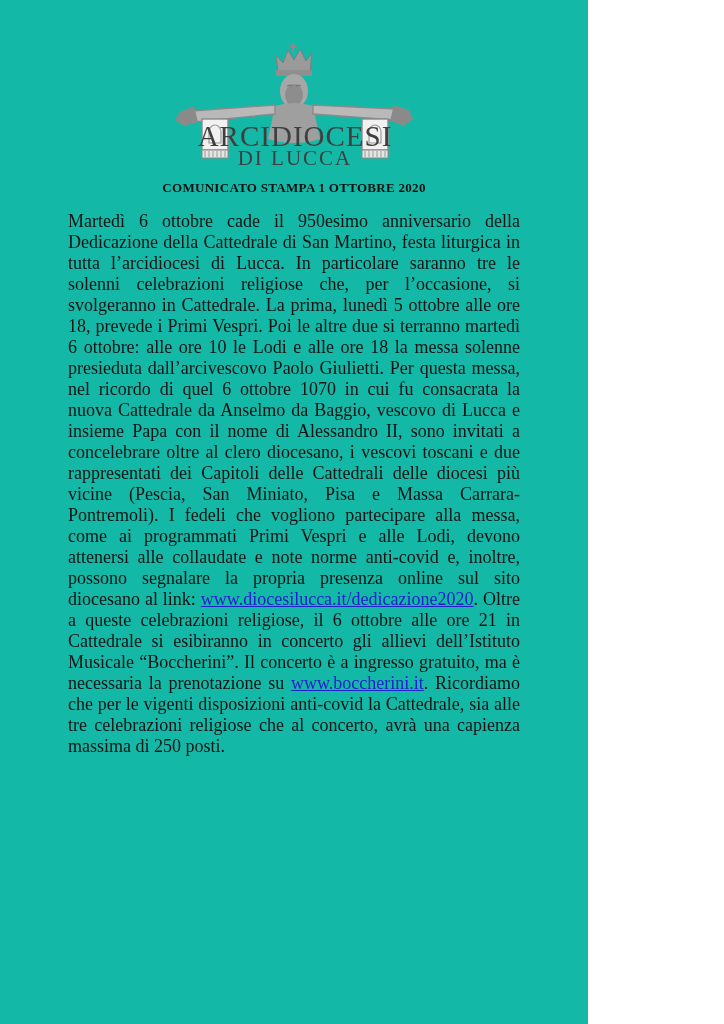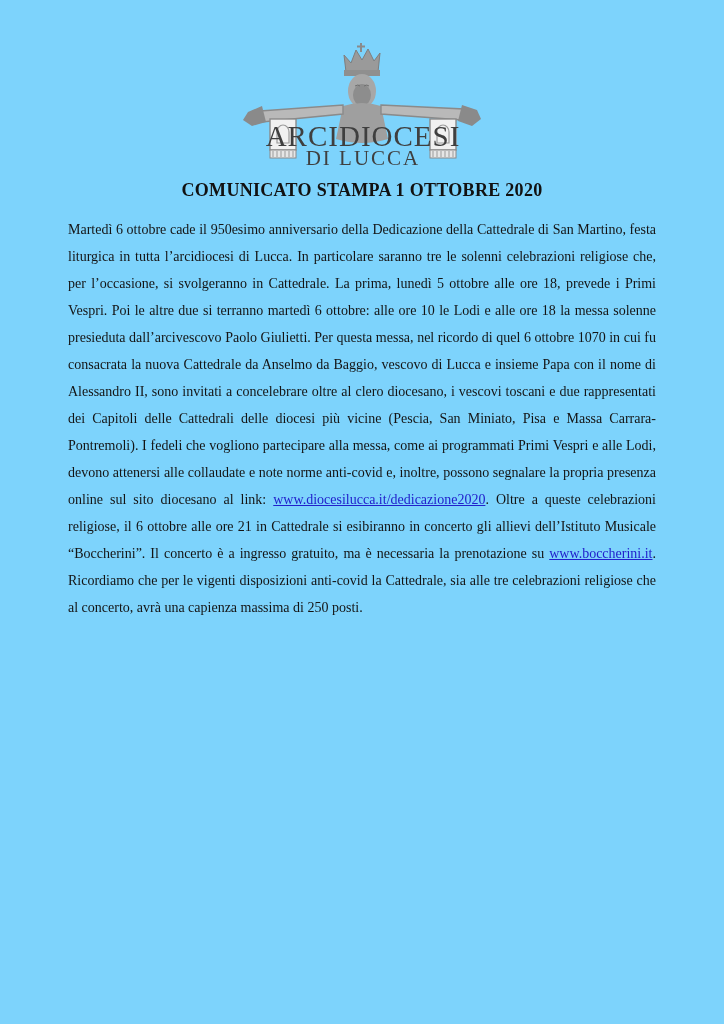"ARCIDIOCESI" .page { background: #7dd3fc -> #14b8a6; width: 724px -> 588px }
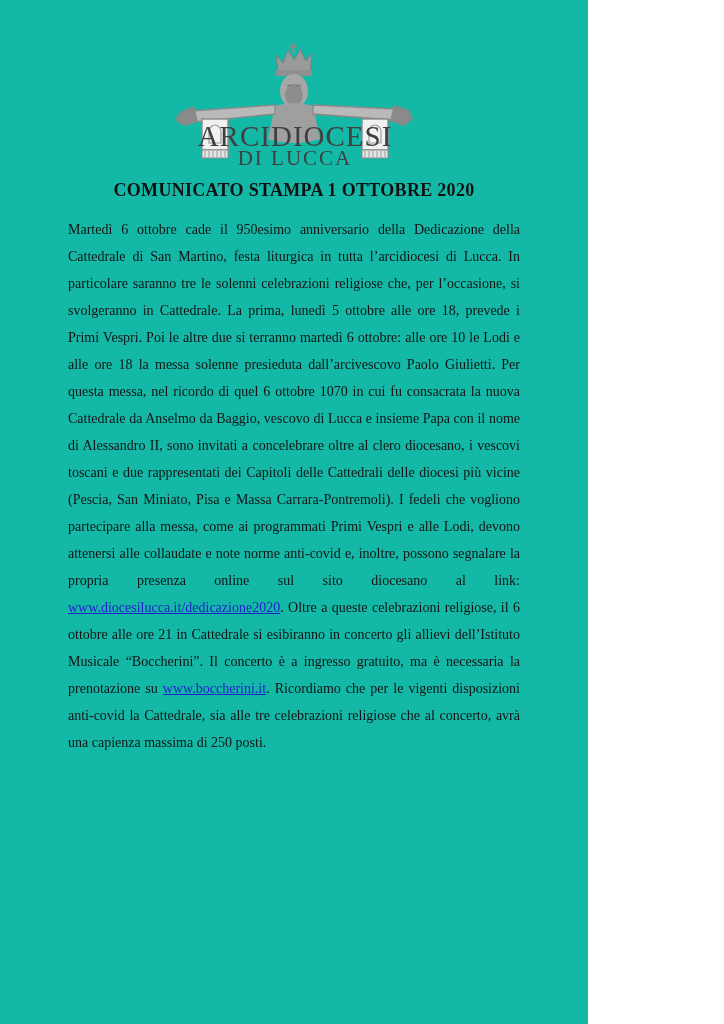"COMUNICATO STAMPA 1 OTTOBRE 2020" .comunicato { font-size: 18px -> 13px }
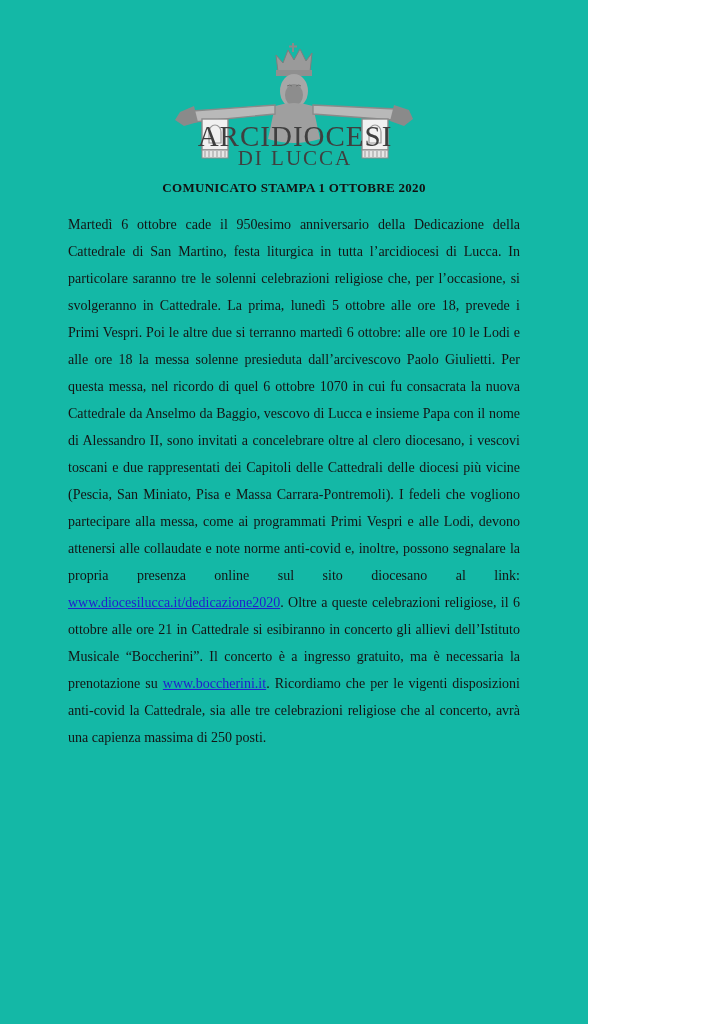"Martedì 6 ottobre cade il" .body-text { font-size: 14px -> 18px; line-height: 27px -> 21px }
